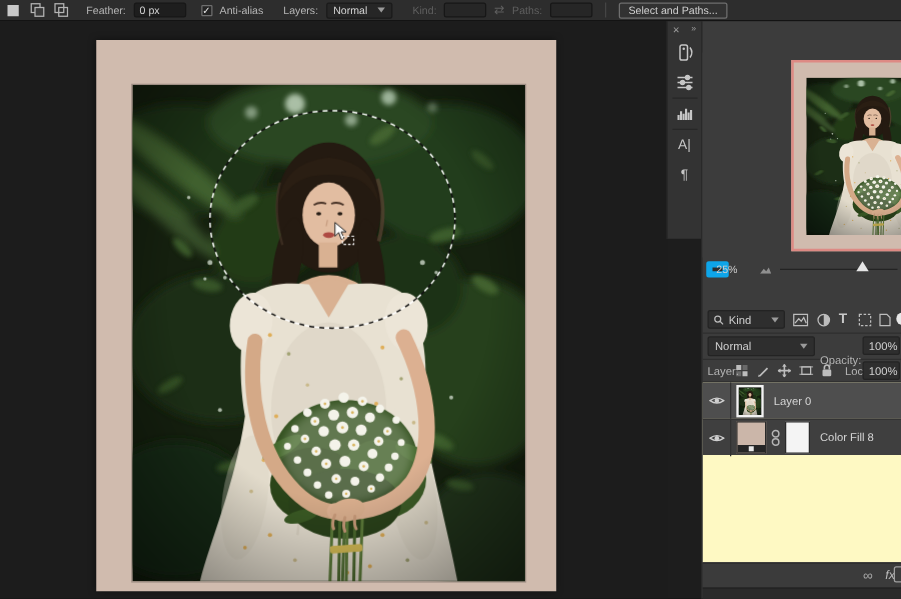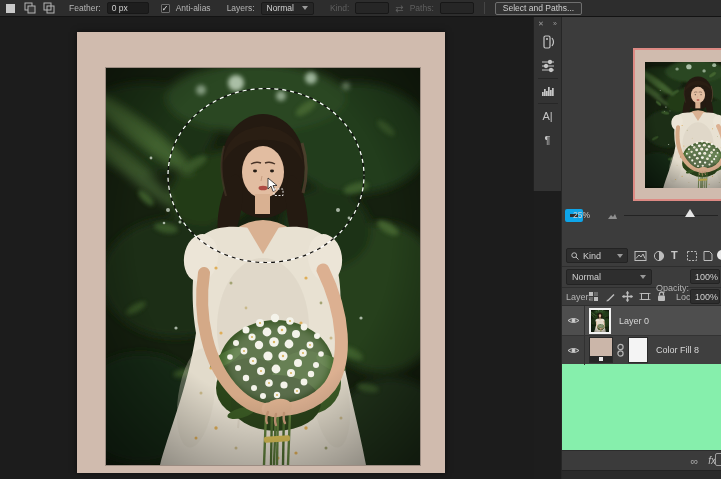"Layer 0" .layers-list { background: #86efac -> #fef9c3 }
